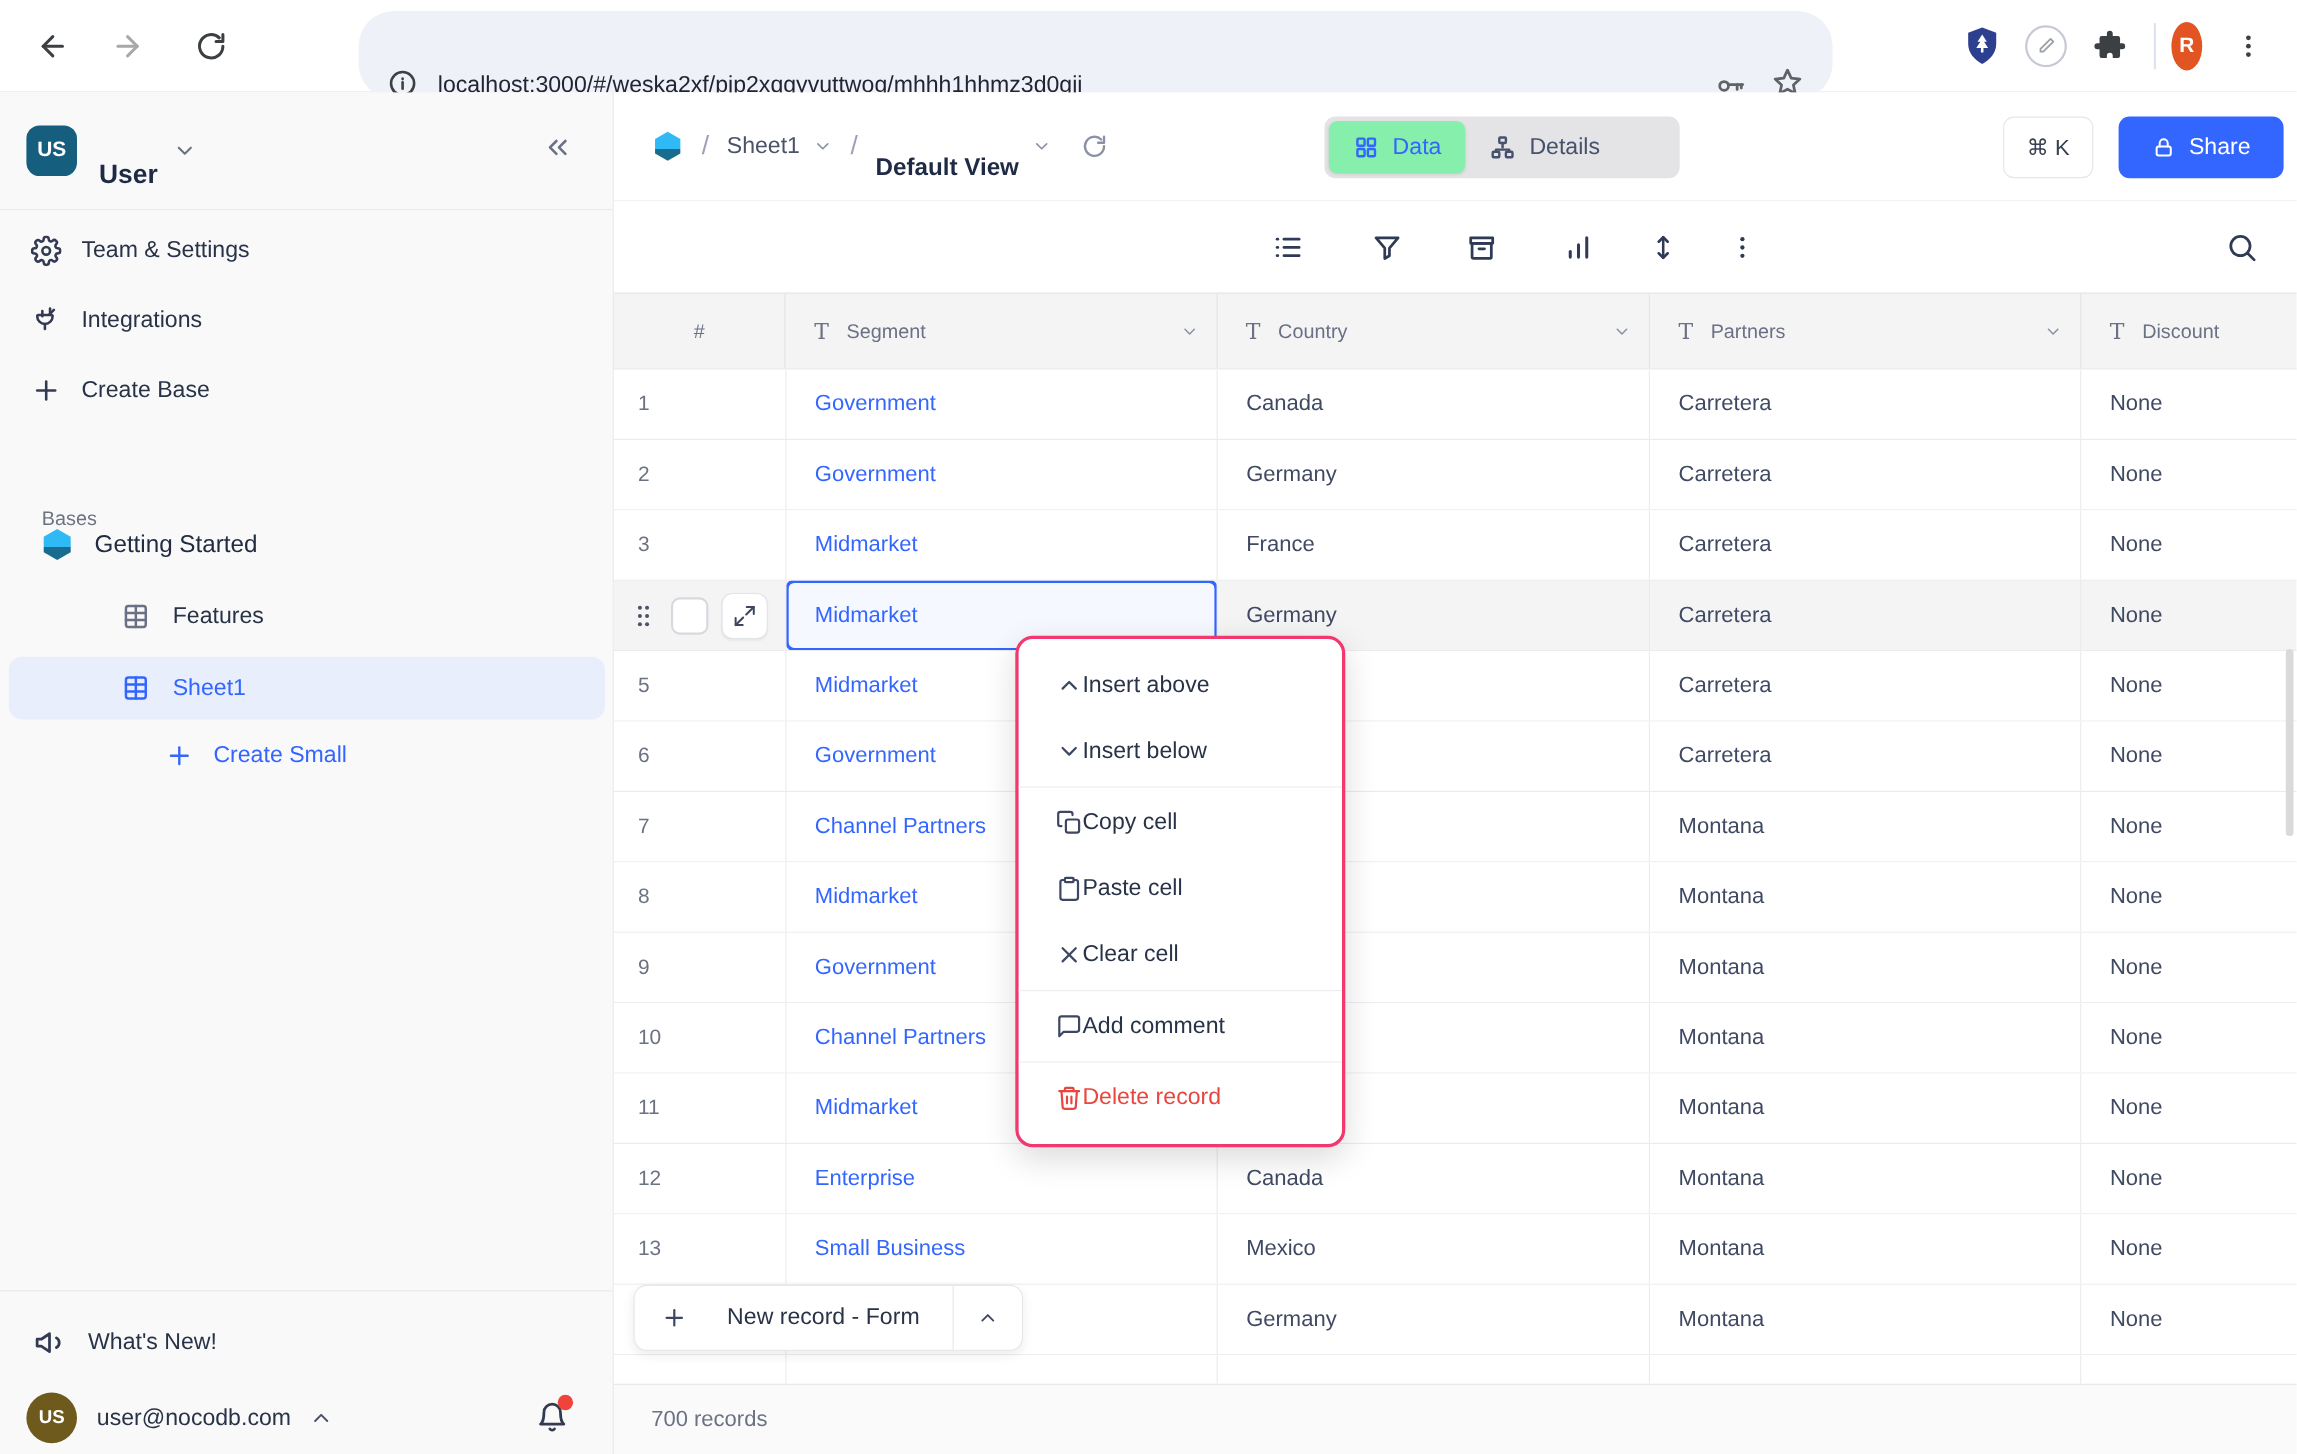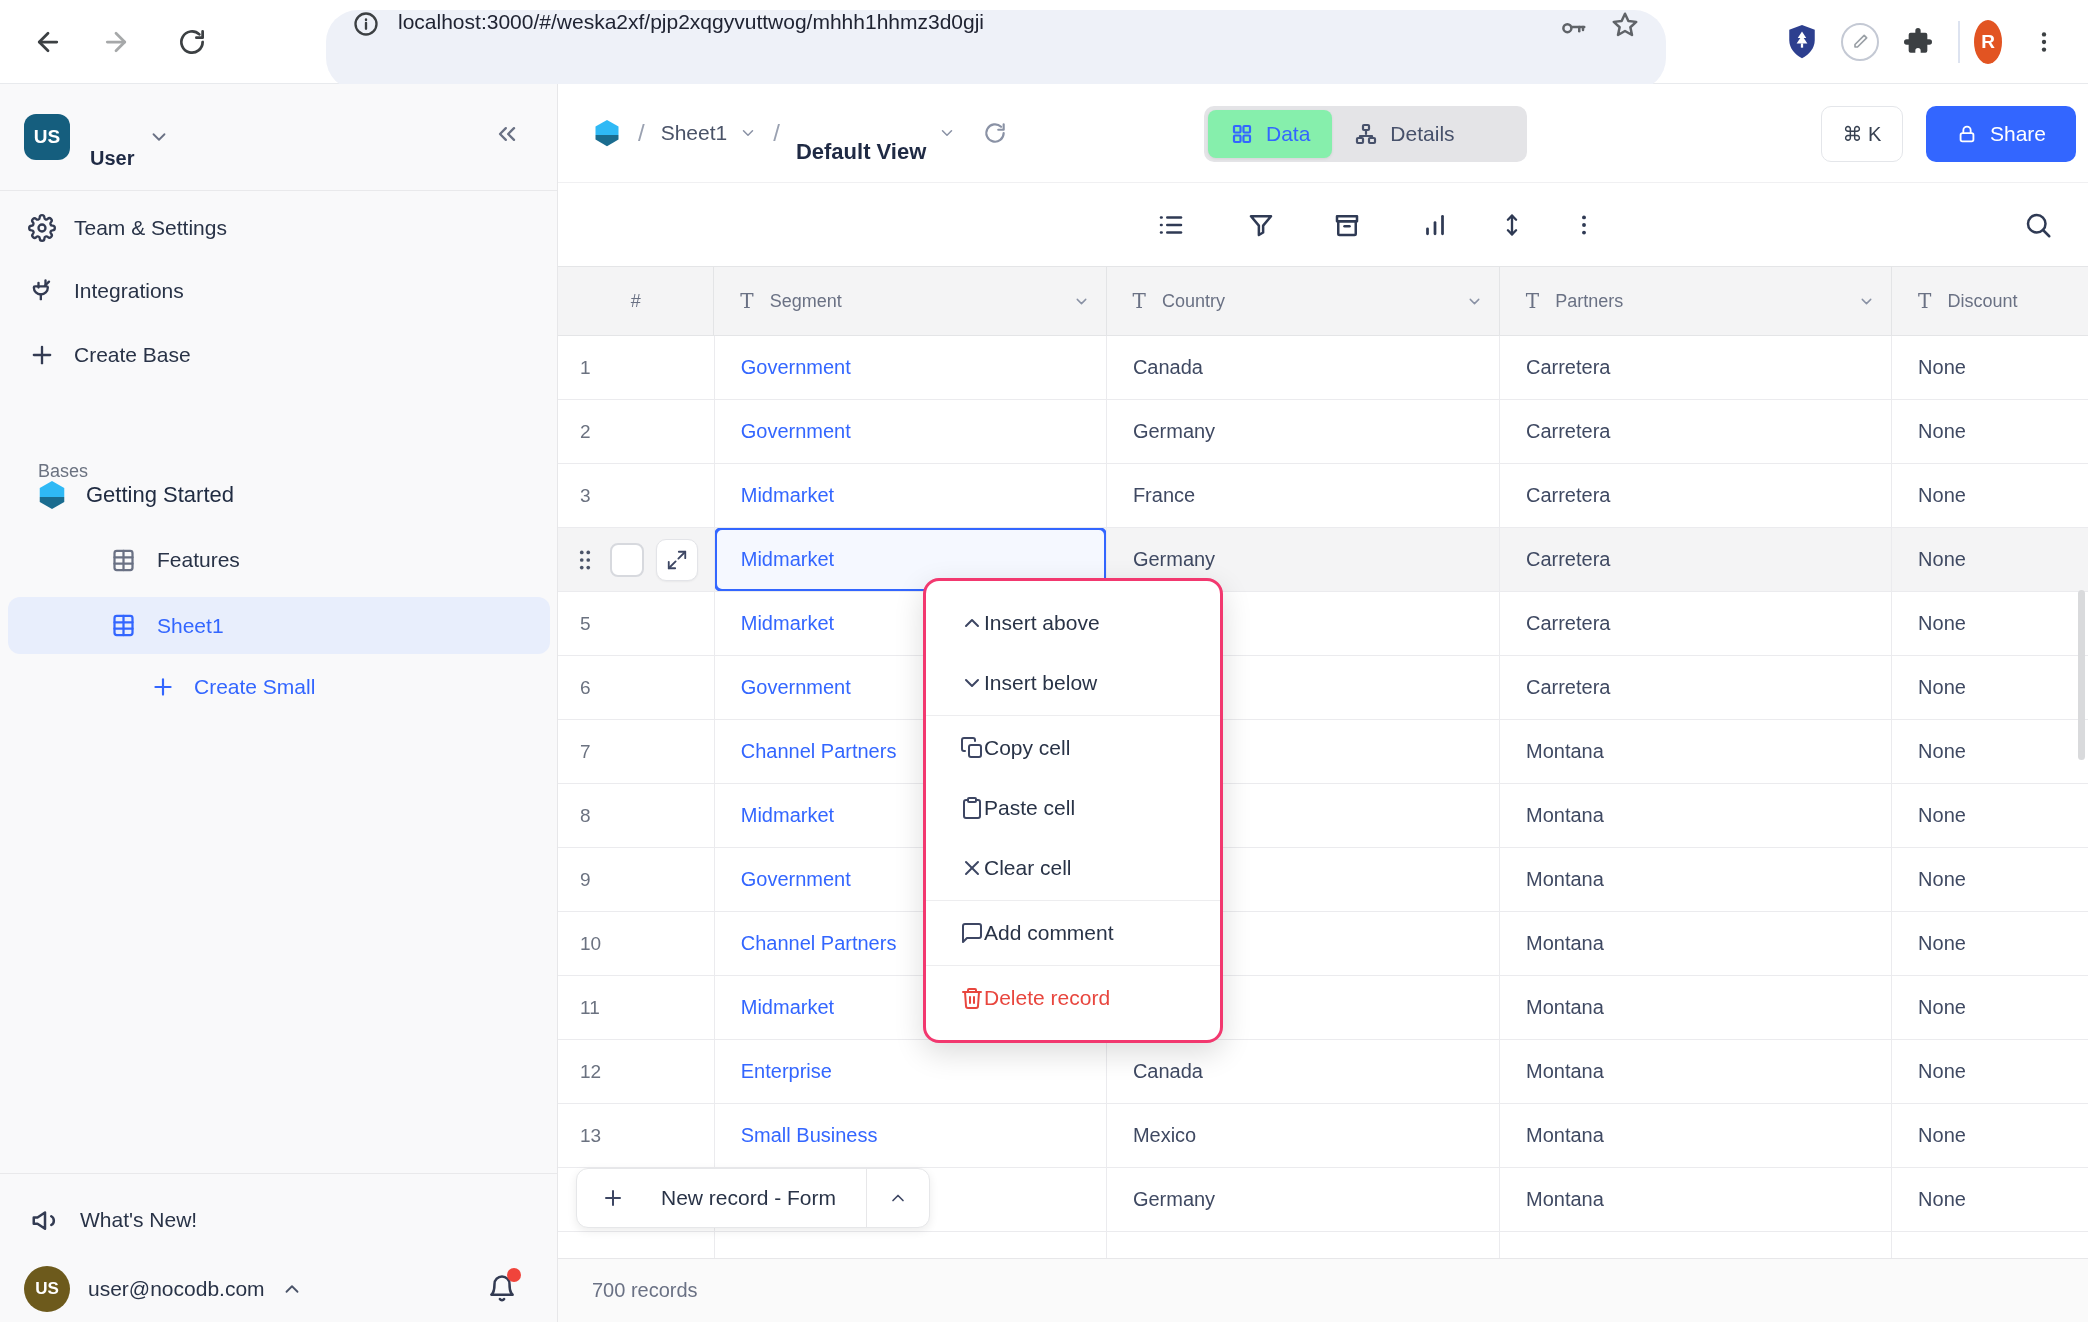"localhost:3000/#/weska2xf/pjp2xqgyvuttwo" .url-pill { align-items: flex-start -> flex-end }
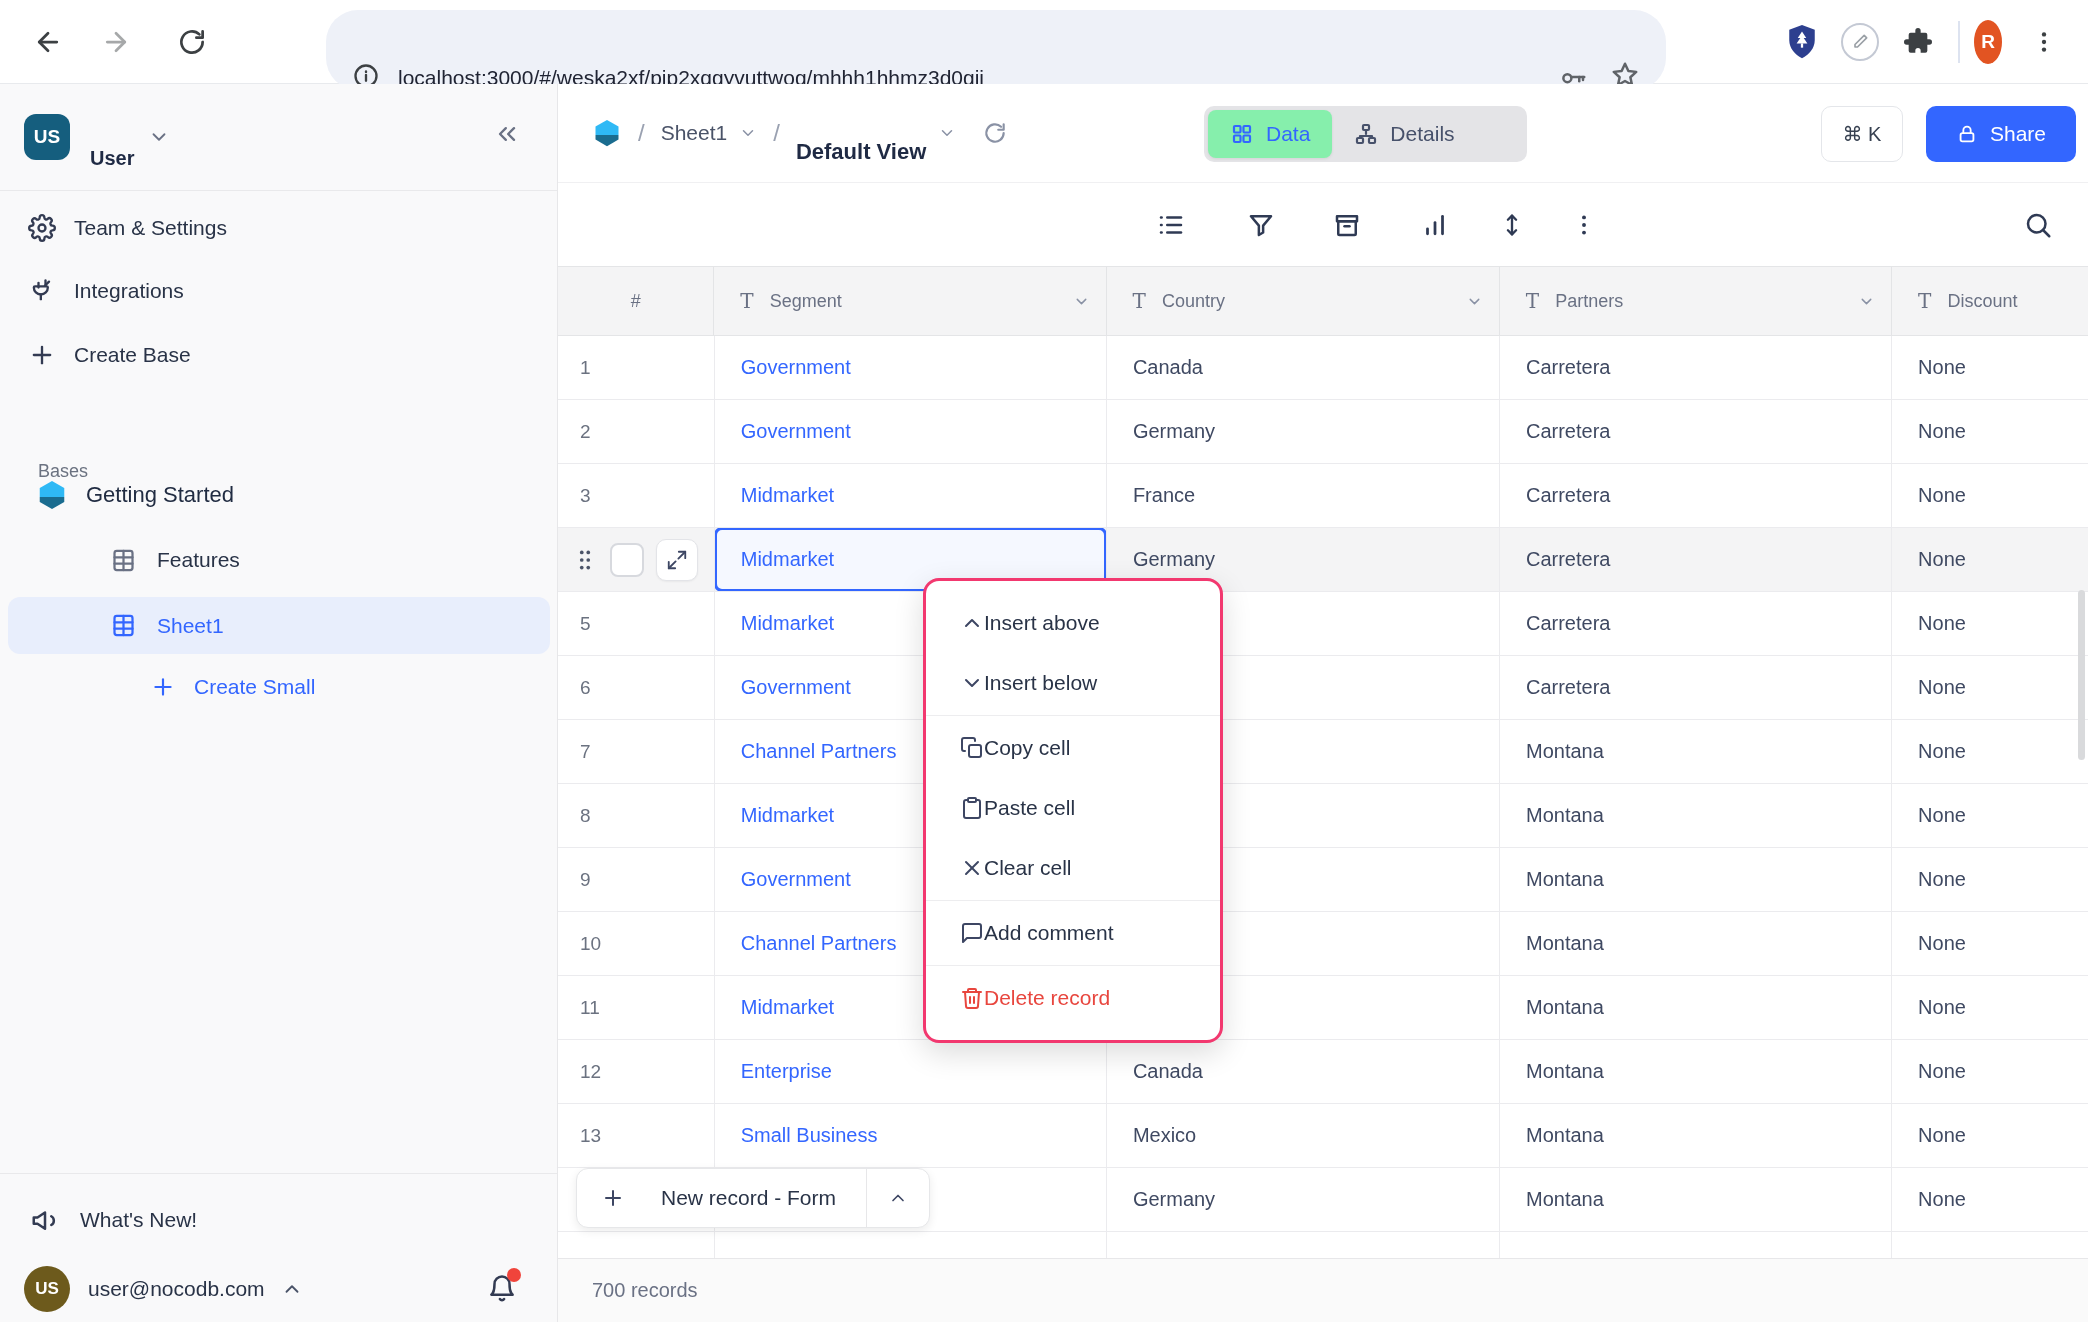"User" .ws-name { font-size: 20px -> 24px }
